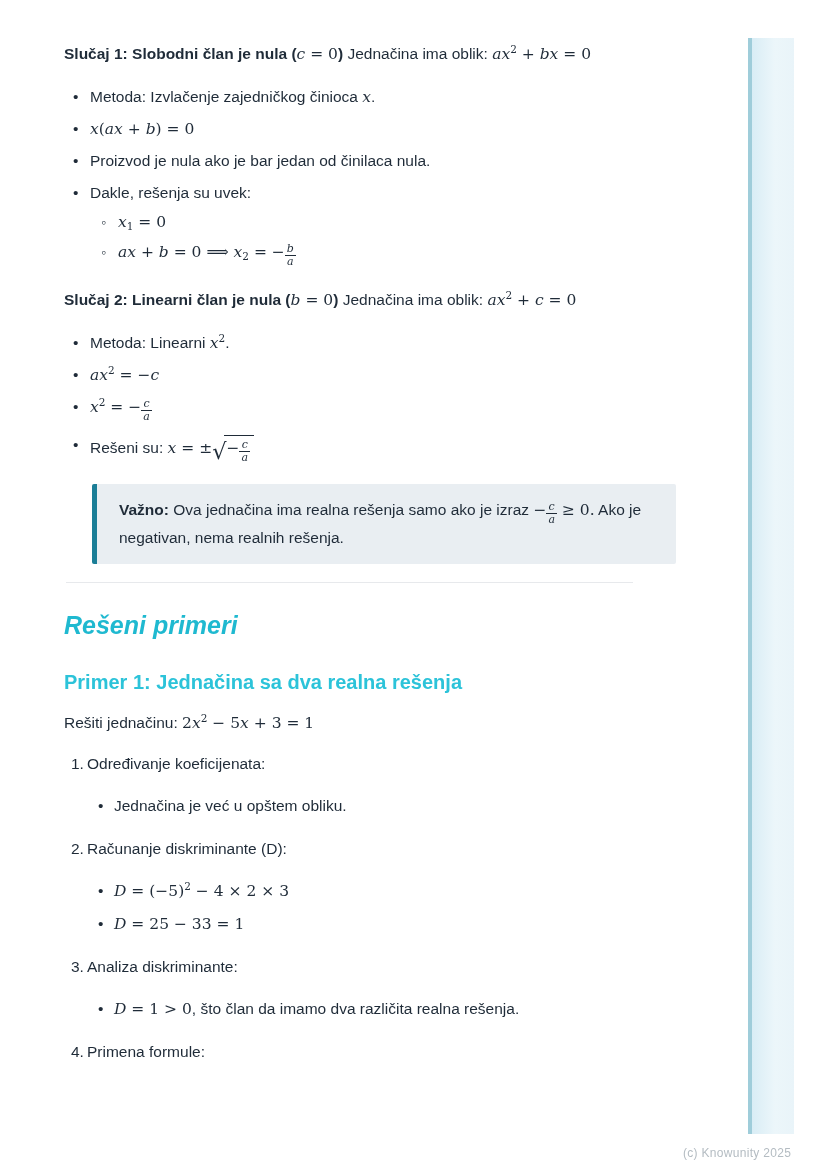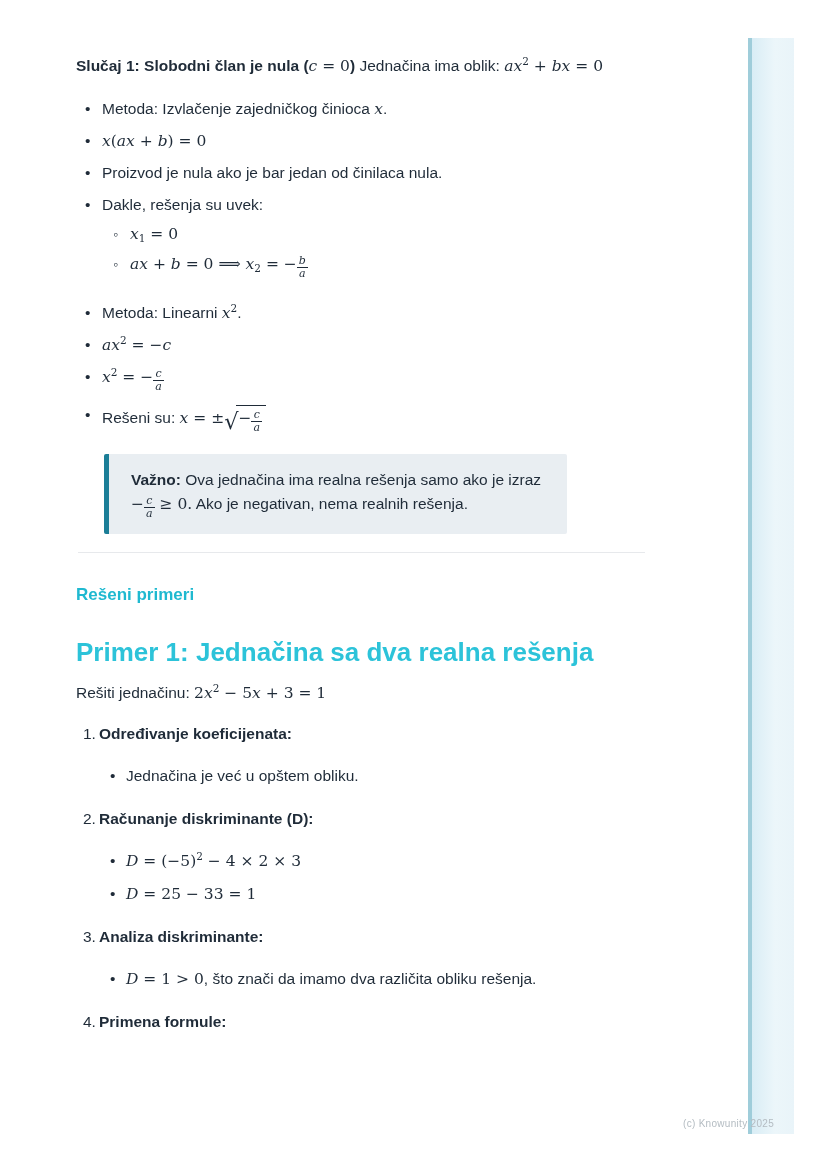"Slučaj 1: Slobodni član je" .content { left: 76px -> 64px; margin-top: 12px -> none }
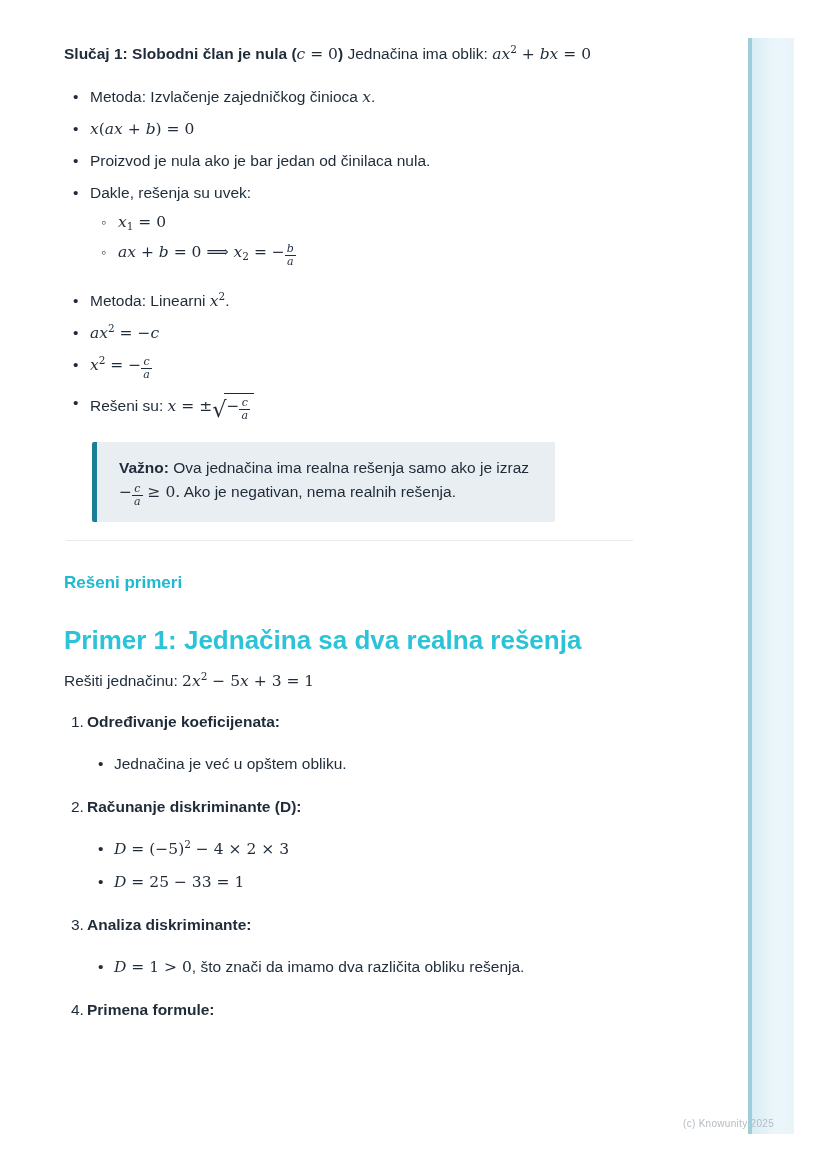"Slučaj 2: Linearni član je" p.case-title { html: none -> <p><span>Slučaj 2: Linearni član je nula (</span><span><span>b</span><span> = 0</span></span><span>)</span><span> Jednačina ima oblik: </span><span><span>ax</span><span>2</span><span> + </span><span>c</span><span> = 0</span></span></p> }
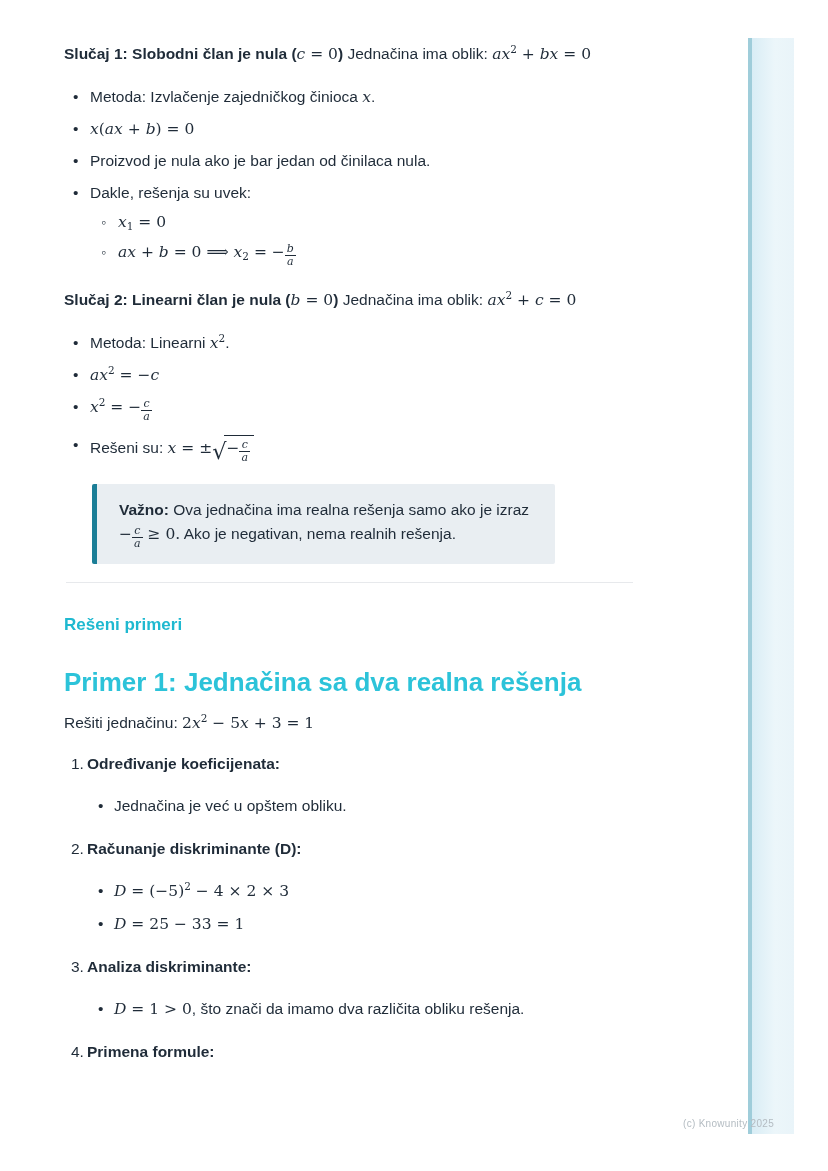"Važno: Ova jednačina ima realna" .callout { width: 463px -> 584px }
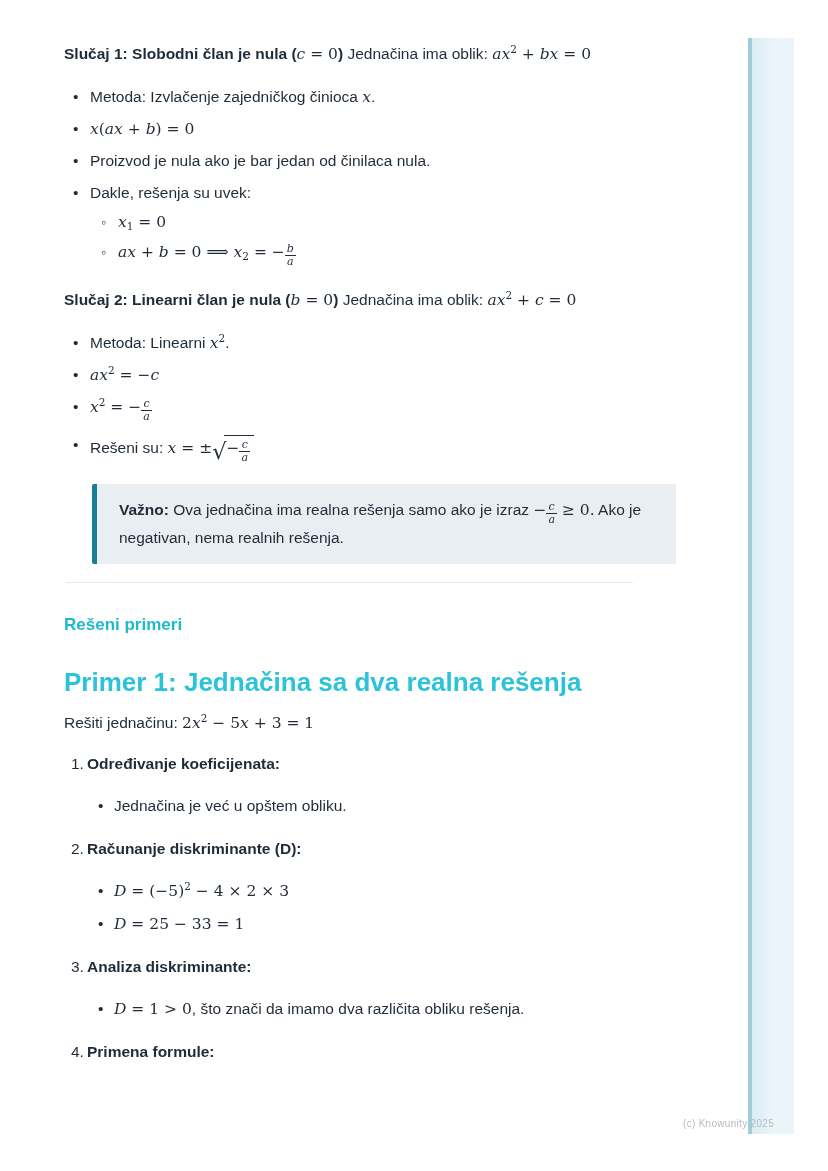"Rešeni primeri" h2.section { font-size: 17px -> 25px; font-style: none -> italic }
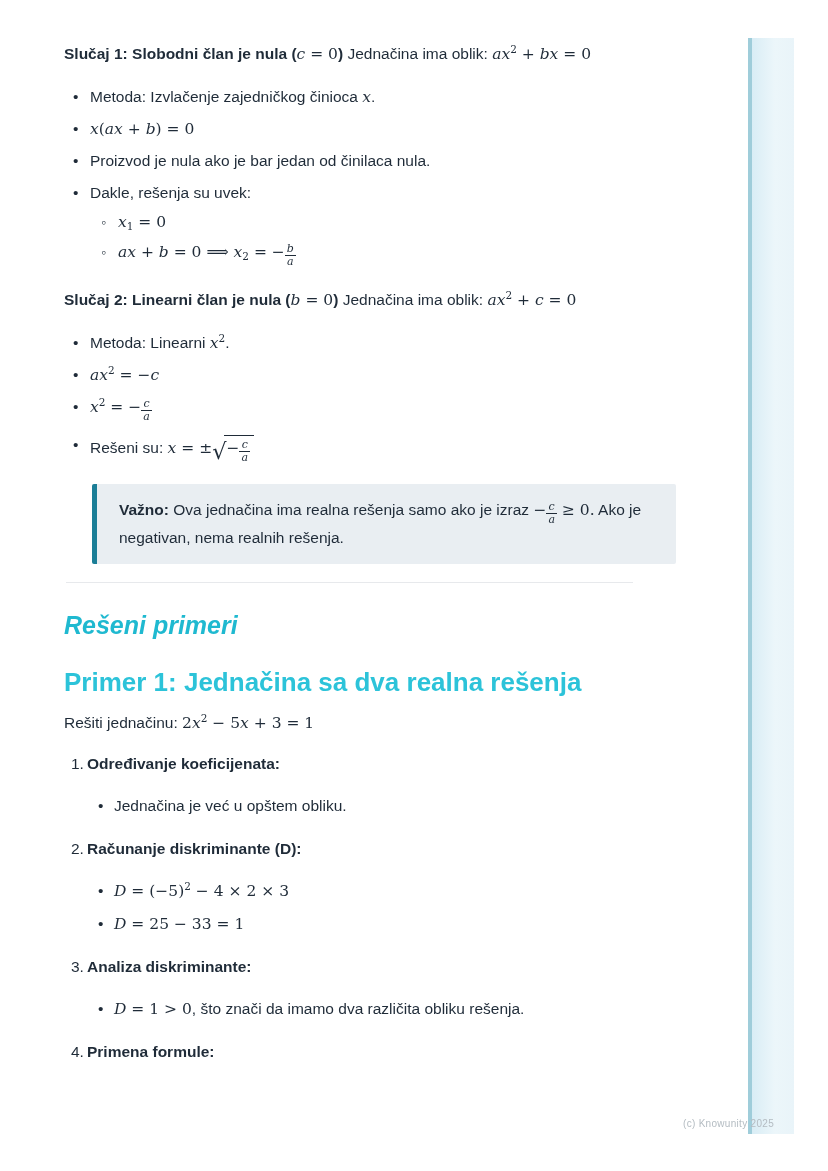"Primer 1: Jednačina sa dva" h3.example { font-size: 26px -> 20px }
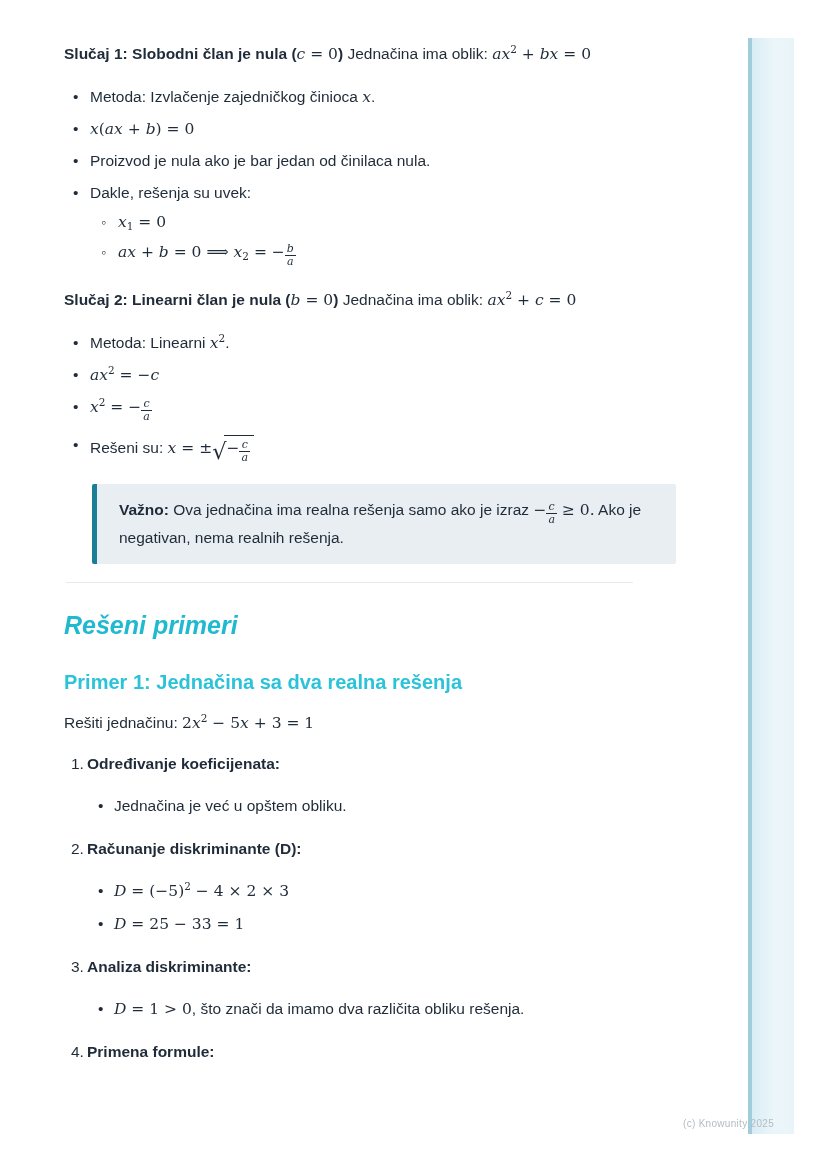"Određivanje koeficijenata:" ol.steps .stitle { font-weight: bold -> normal }
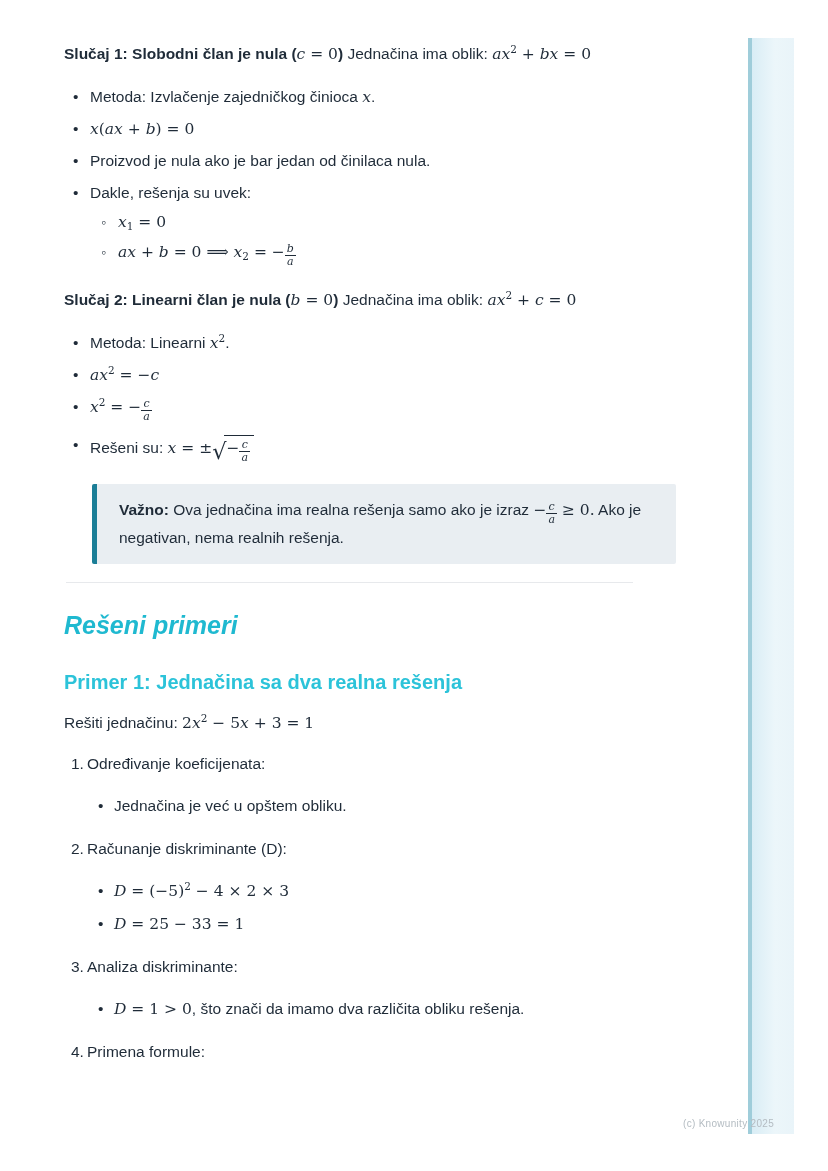", što znači da imamo" span { text: znači da imamo dva različita obliku -> član da imamo dva različita realna }
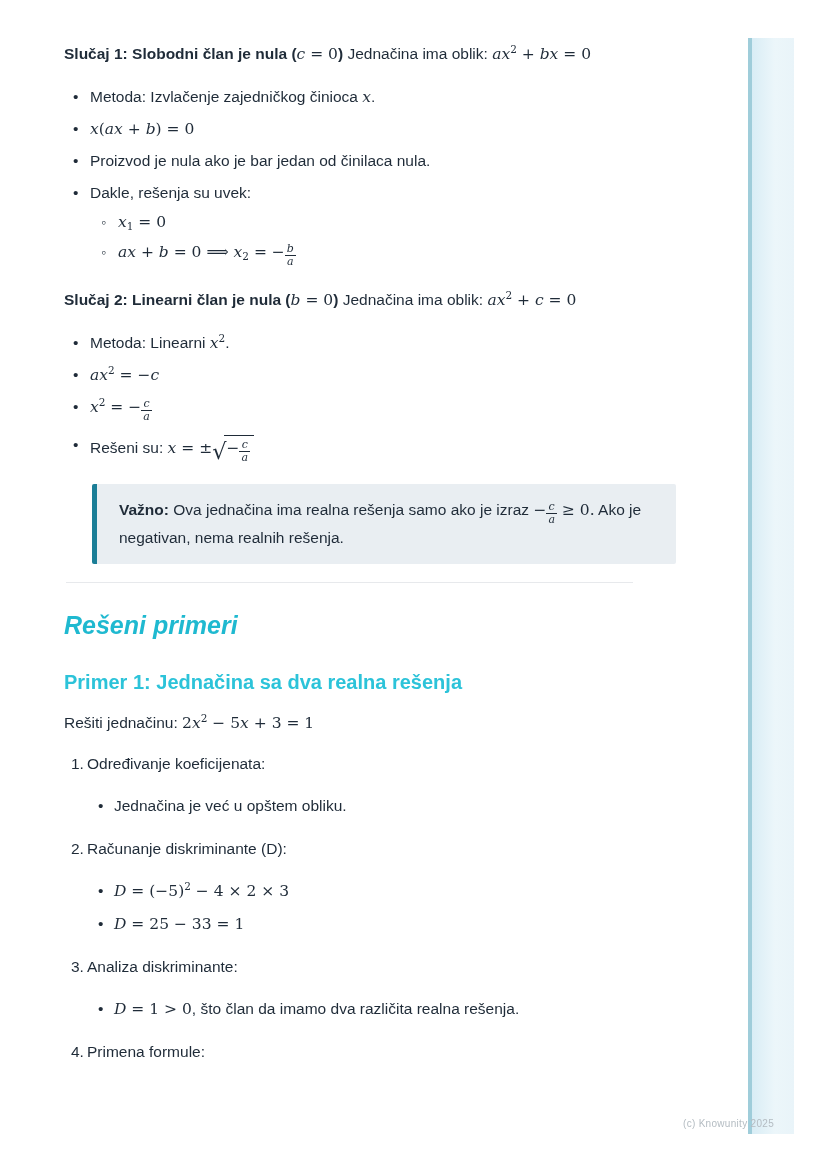"(c) Knowunity 2025" .footer { font-size: 10px -> 12px; top: 1118px -> 1146px }
